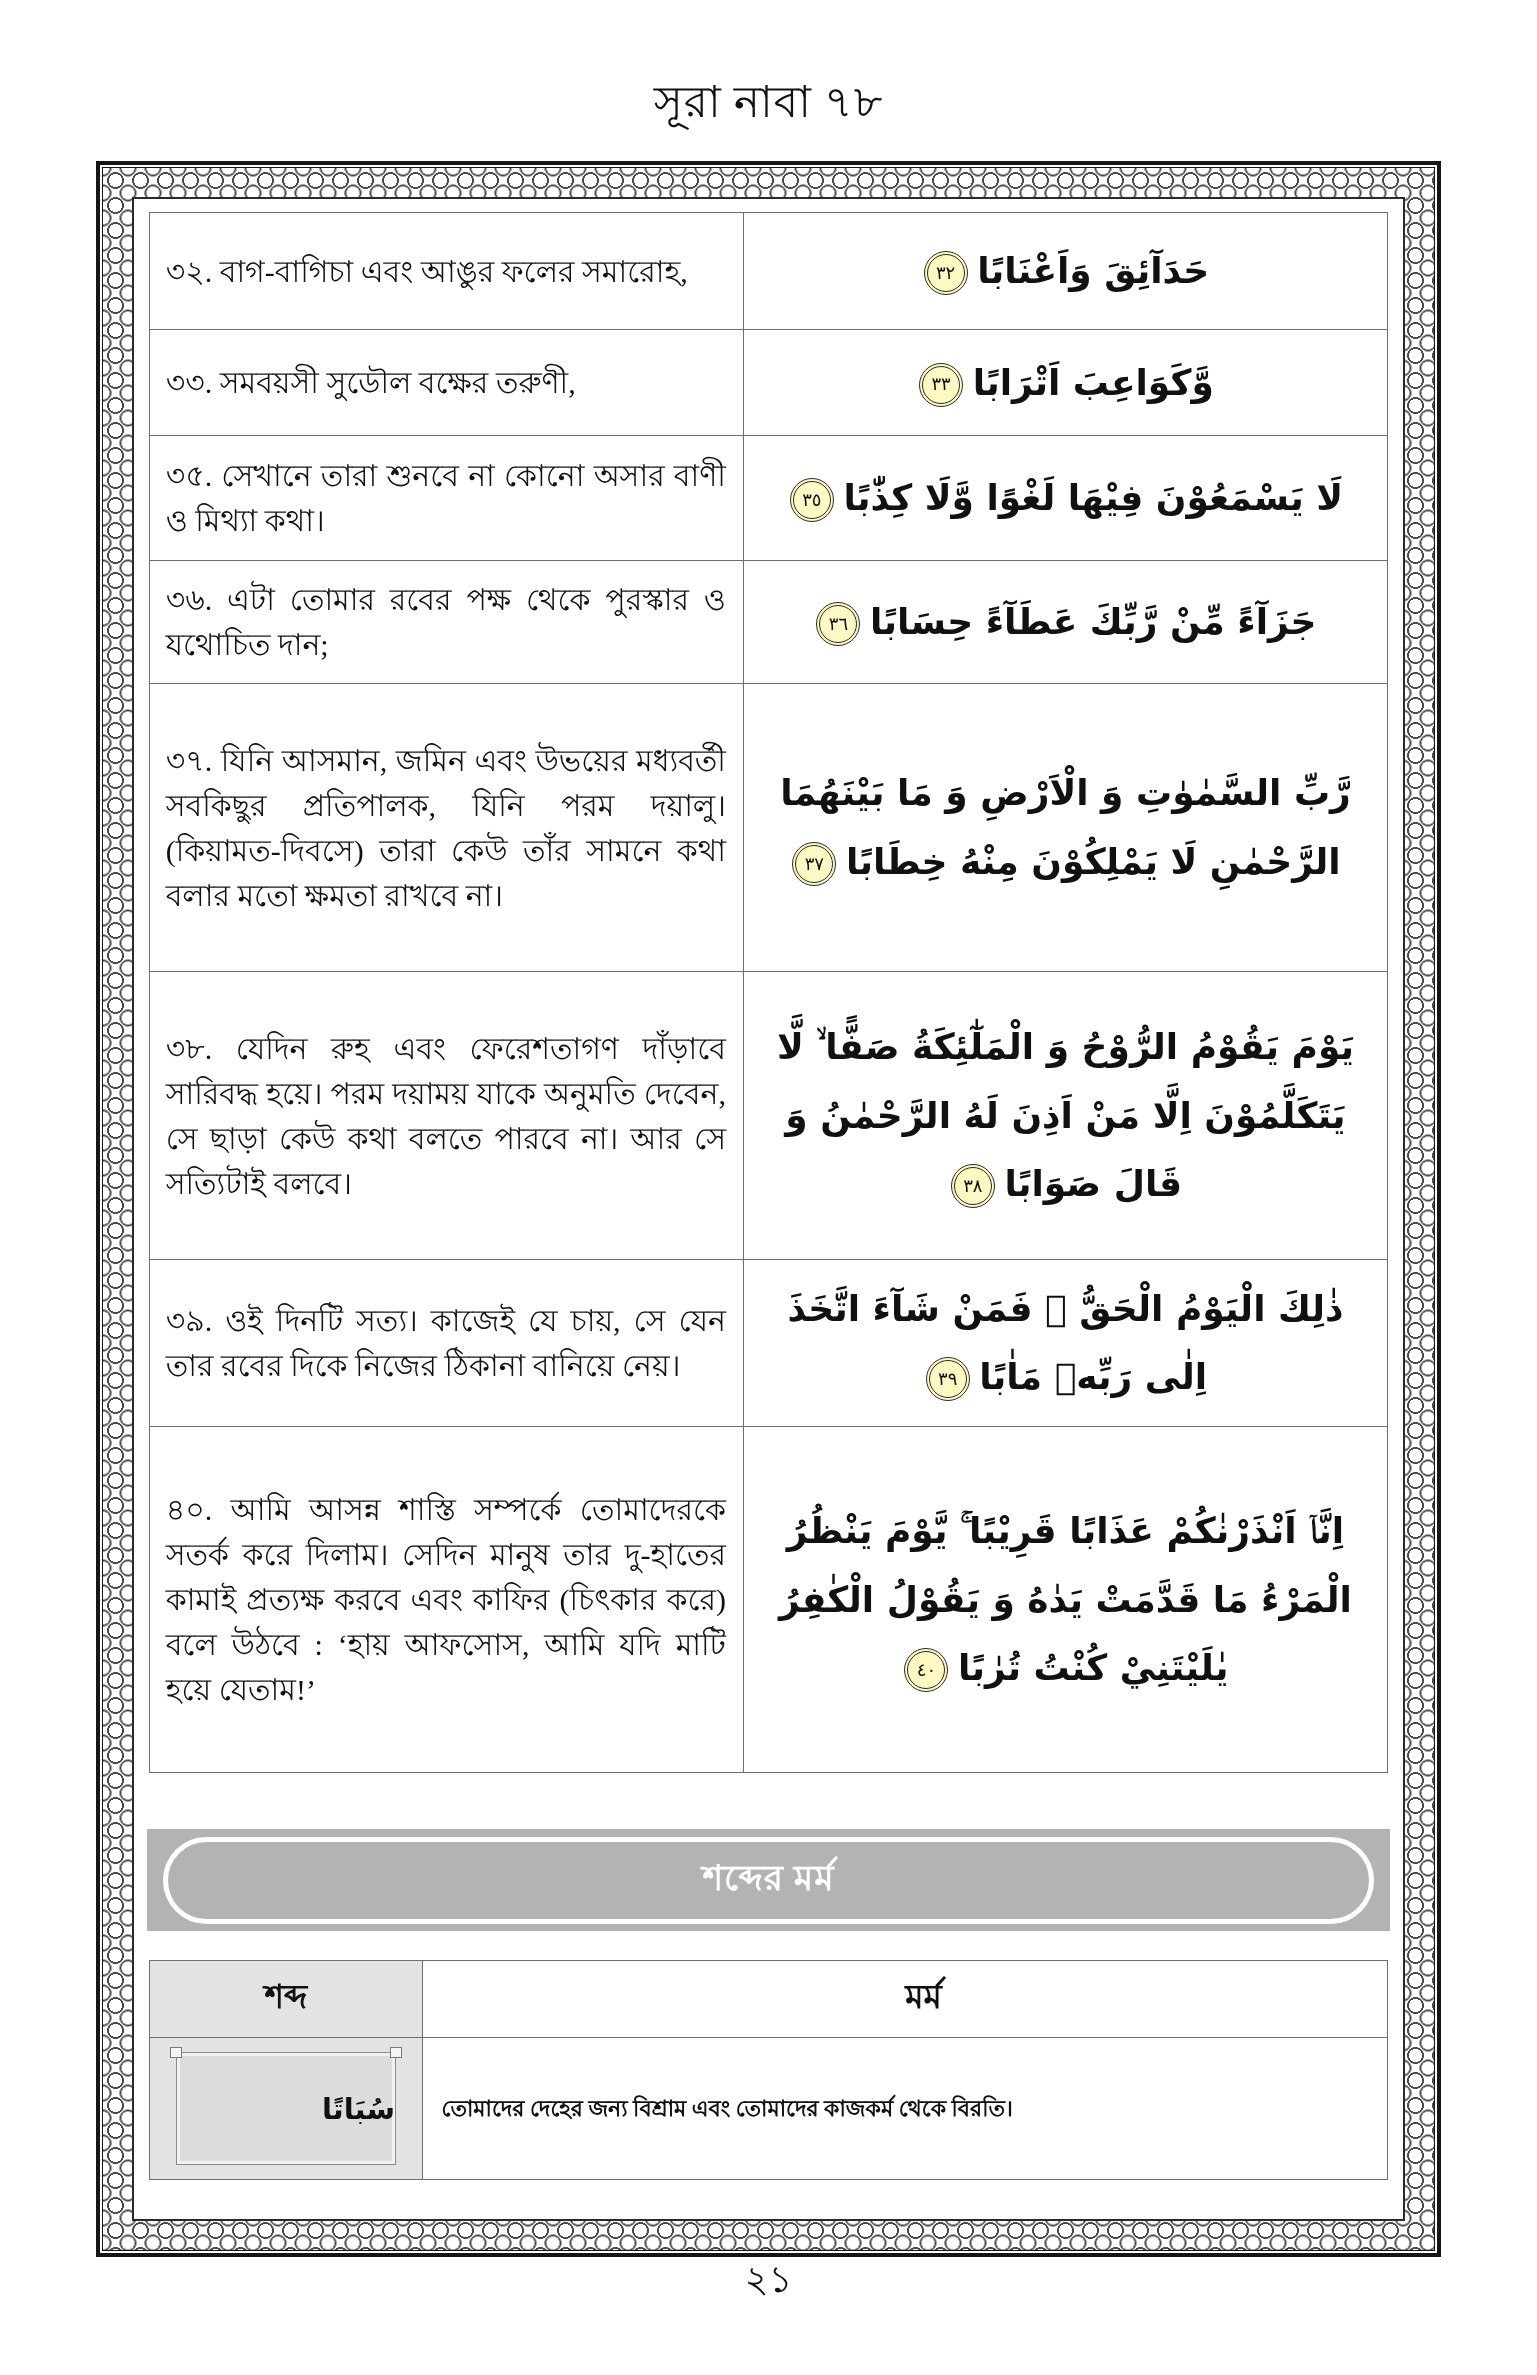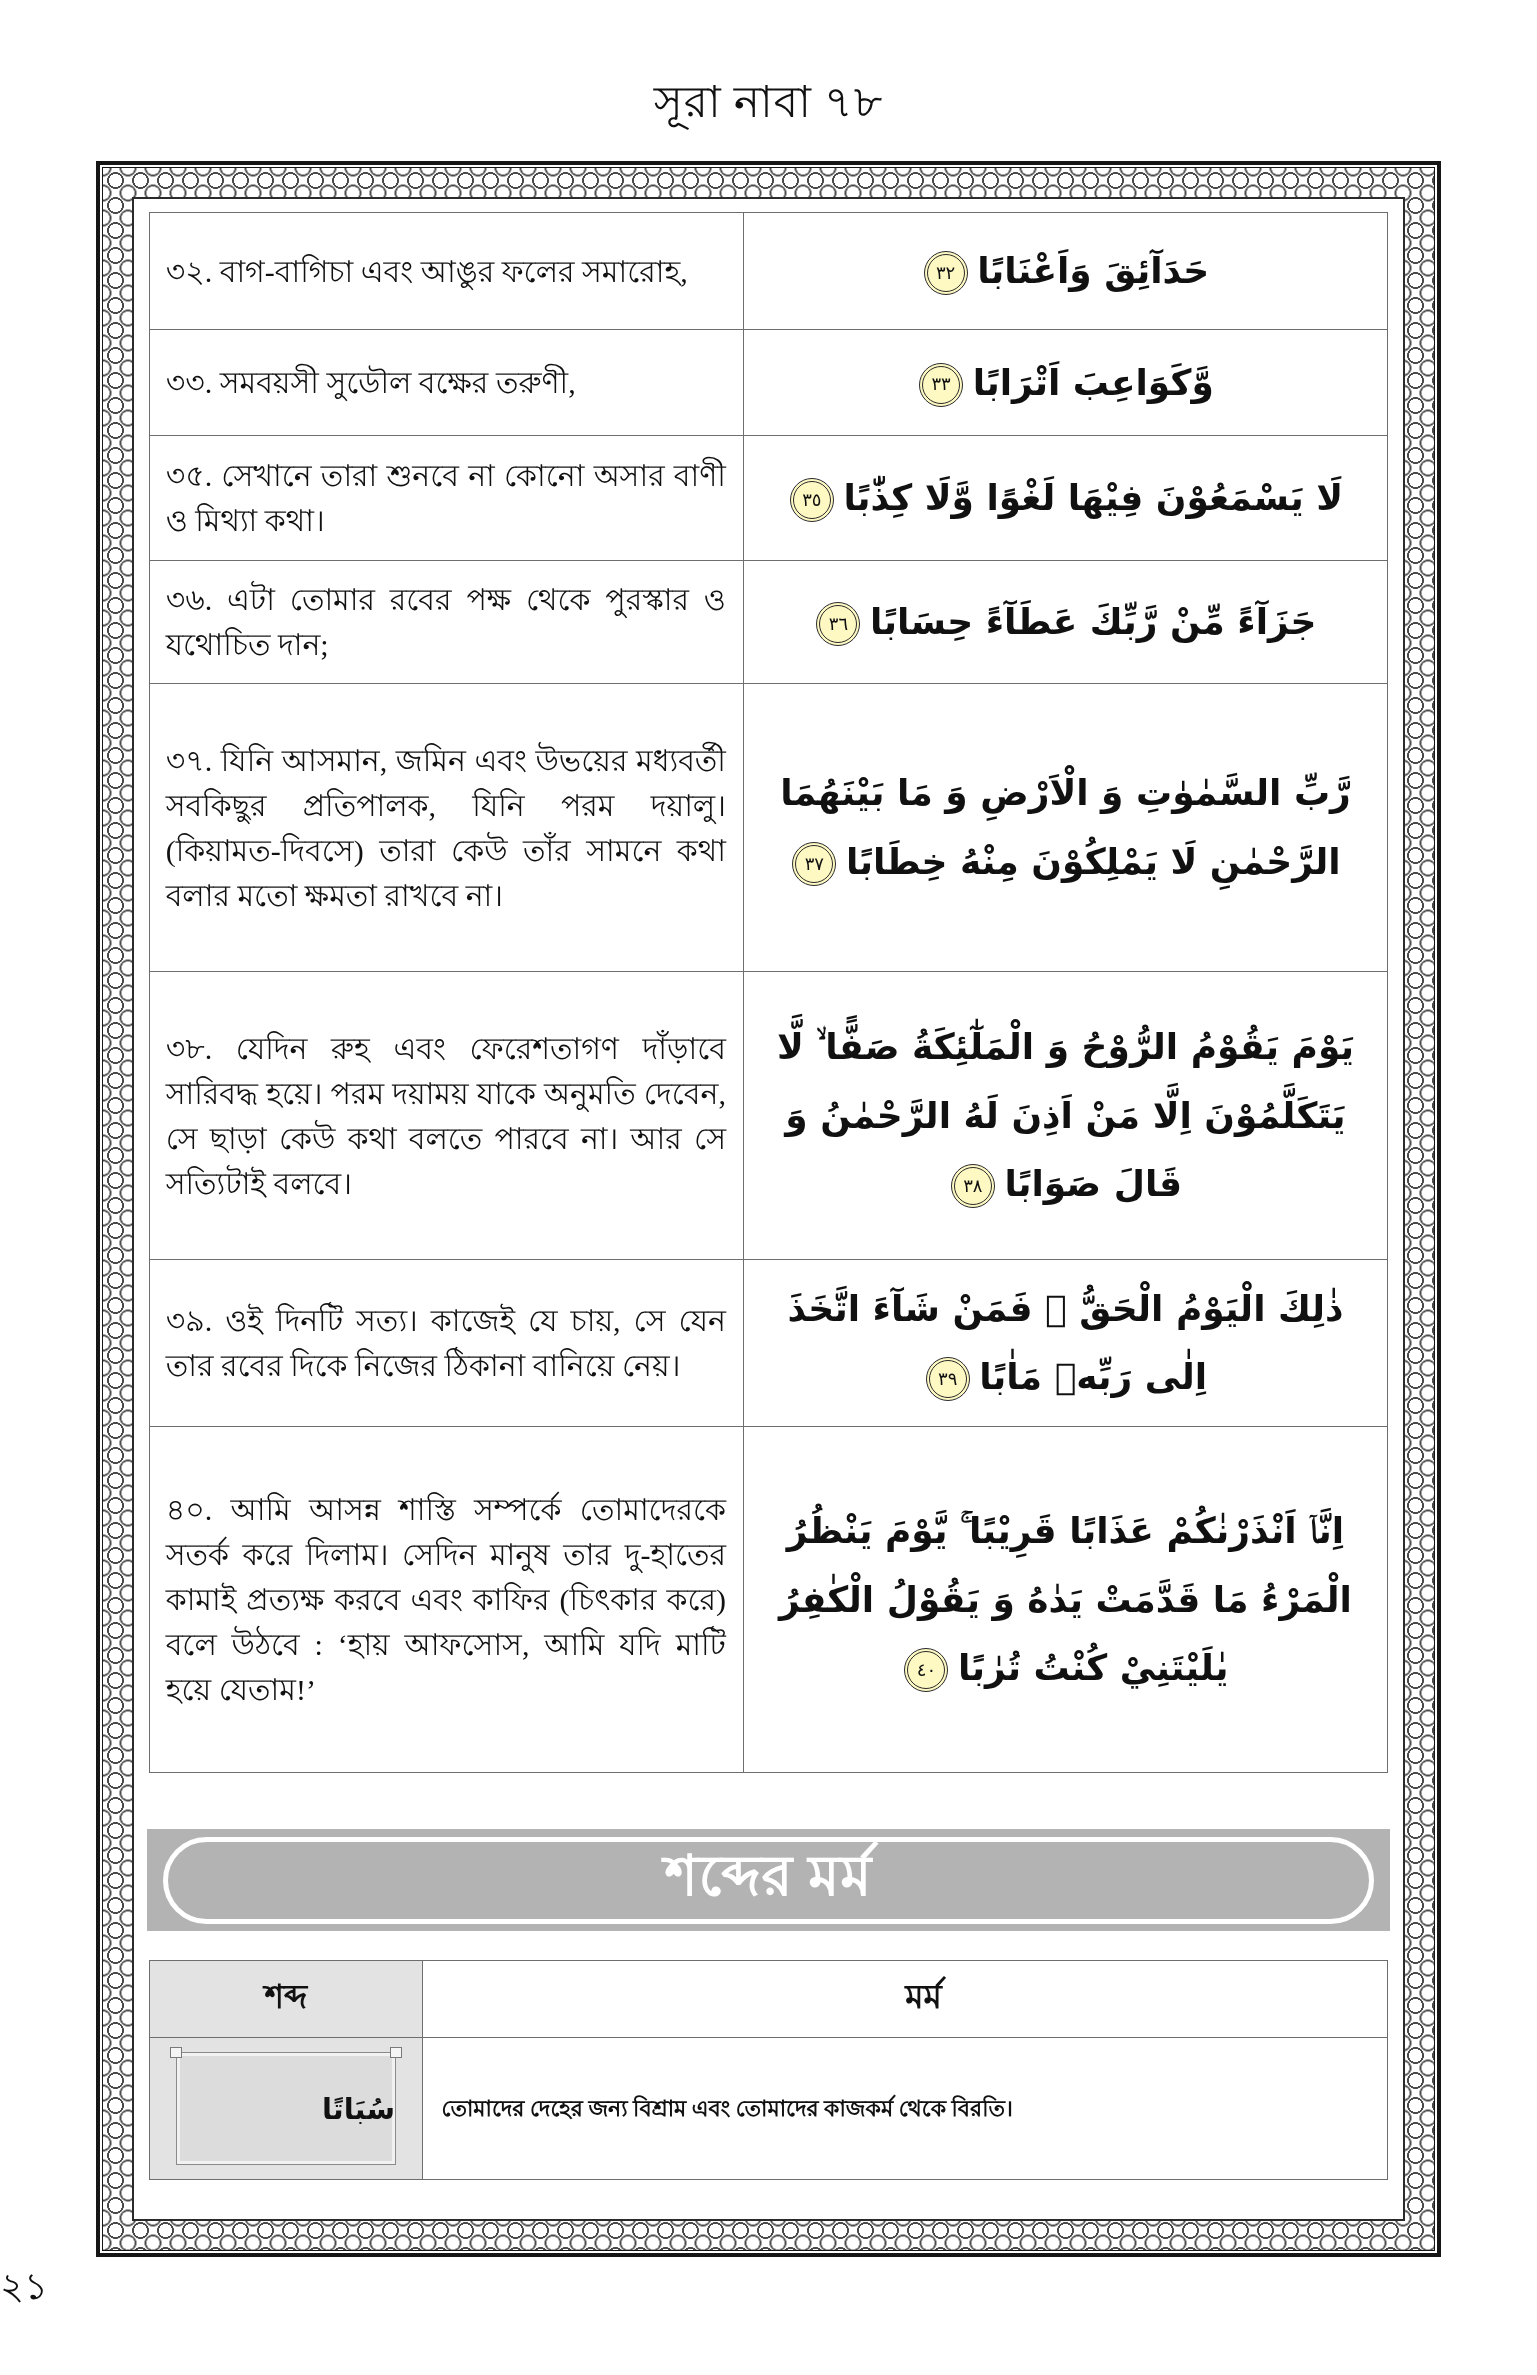"শব্দের মর্ম" .banner-label { font-size: 56px -> 35px }
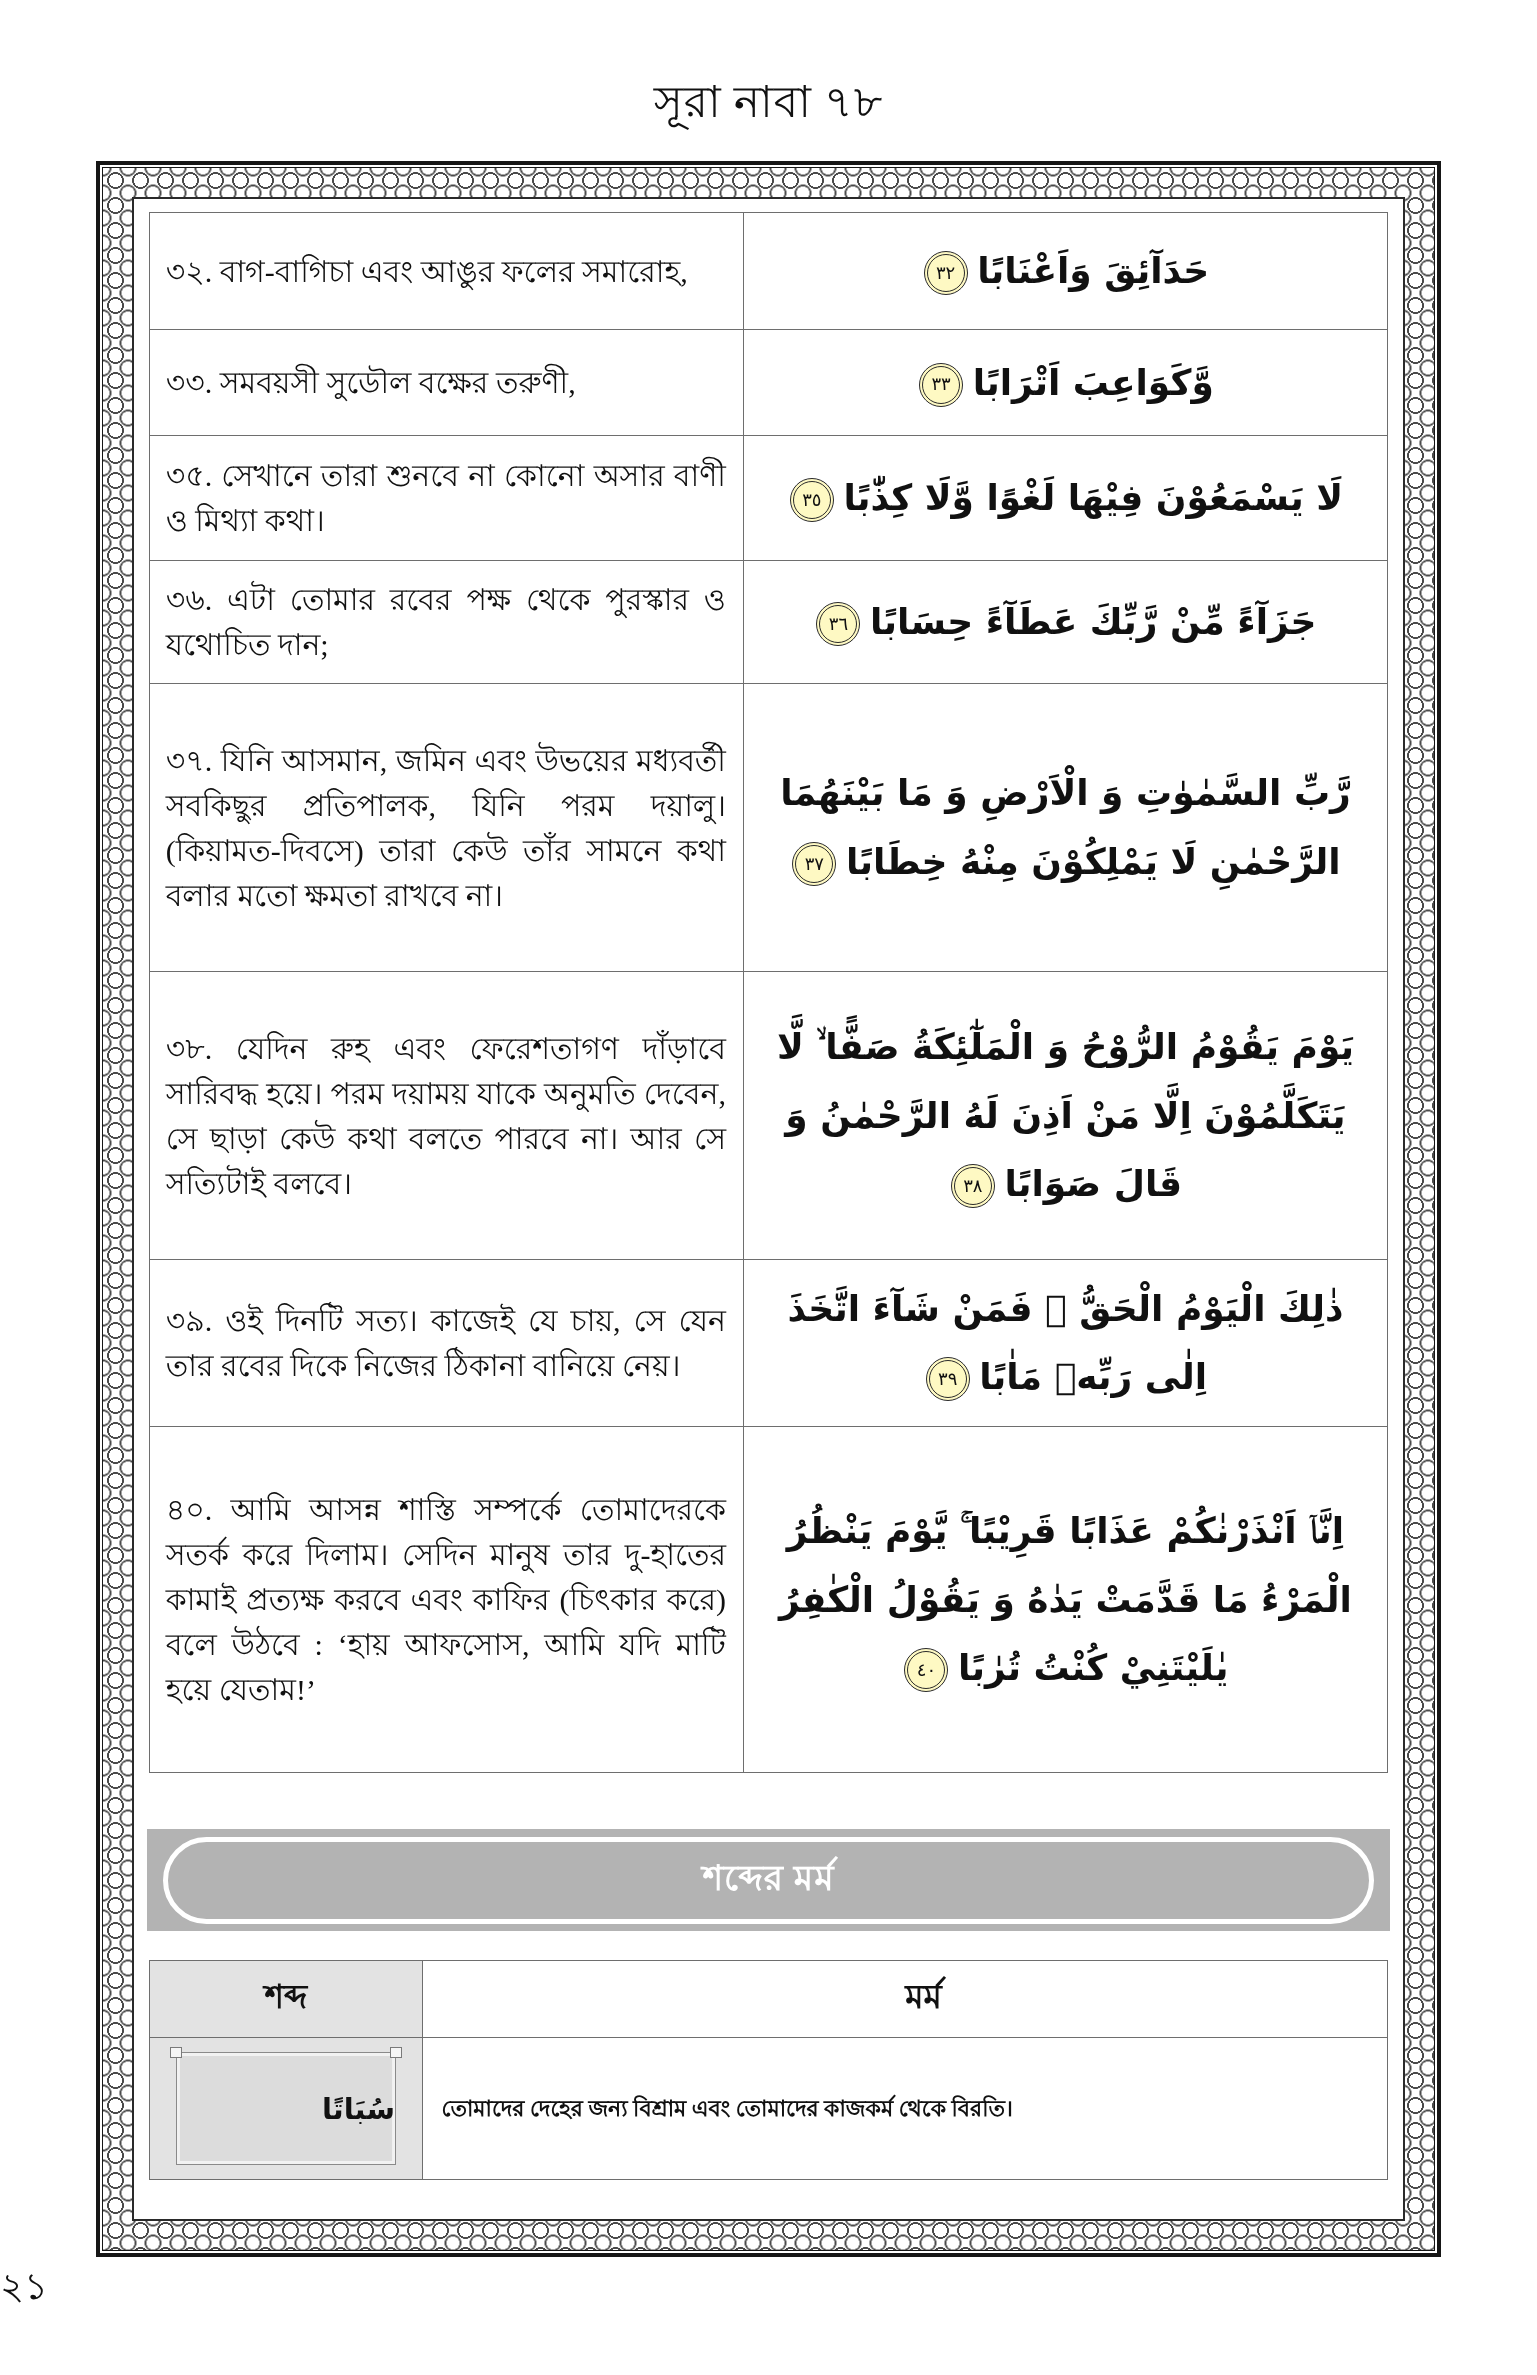"২১" .page-number { bottom: 56px -> 63px; text-align: left -> center }
